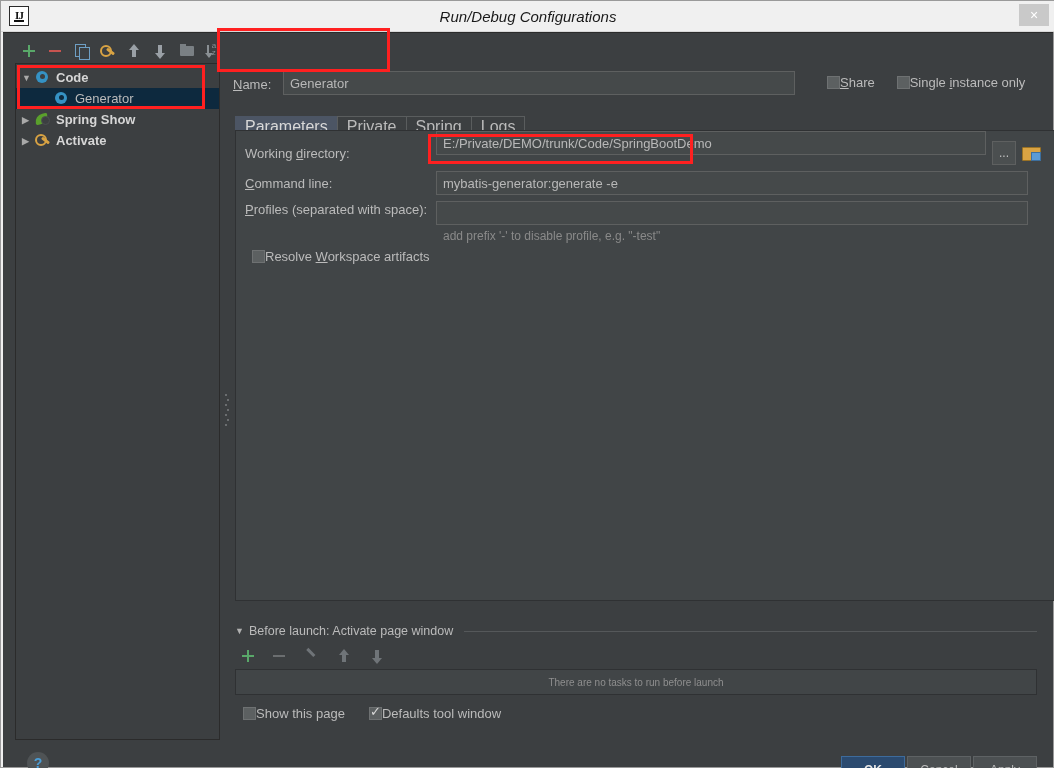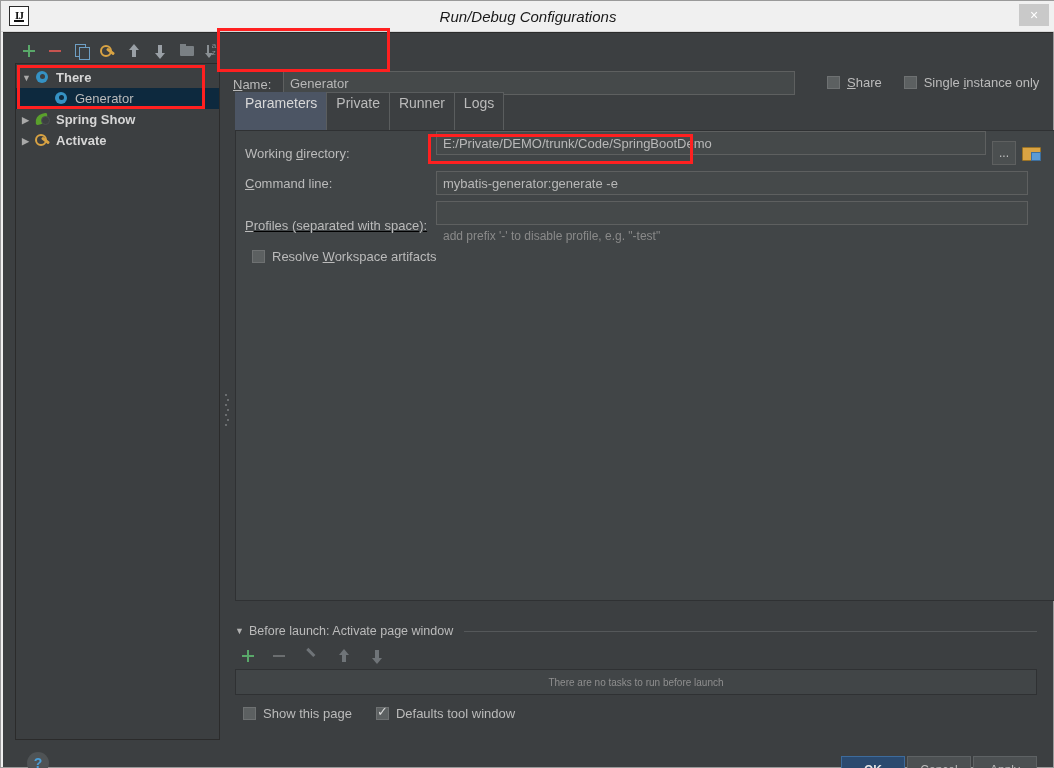"There" span { text: There -> Code }
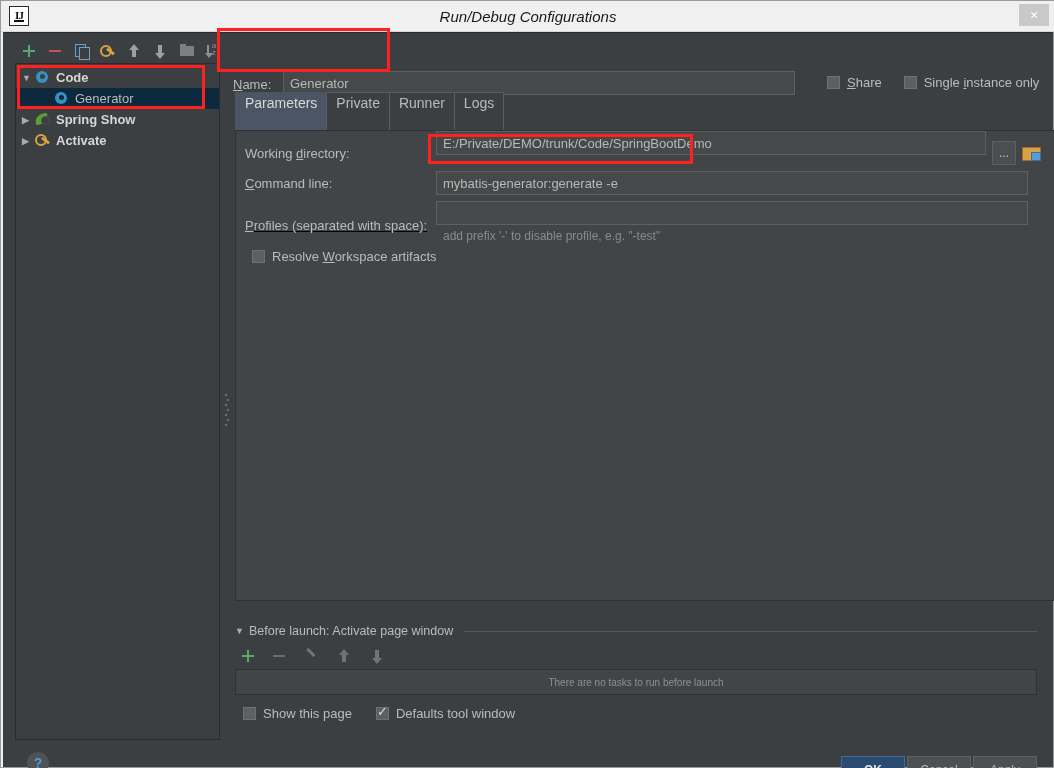"Share" .chk { gap: 7px -> none }
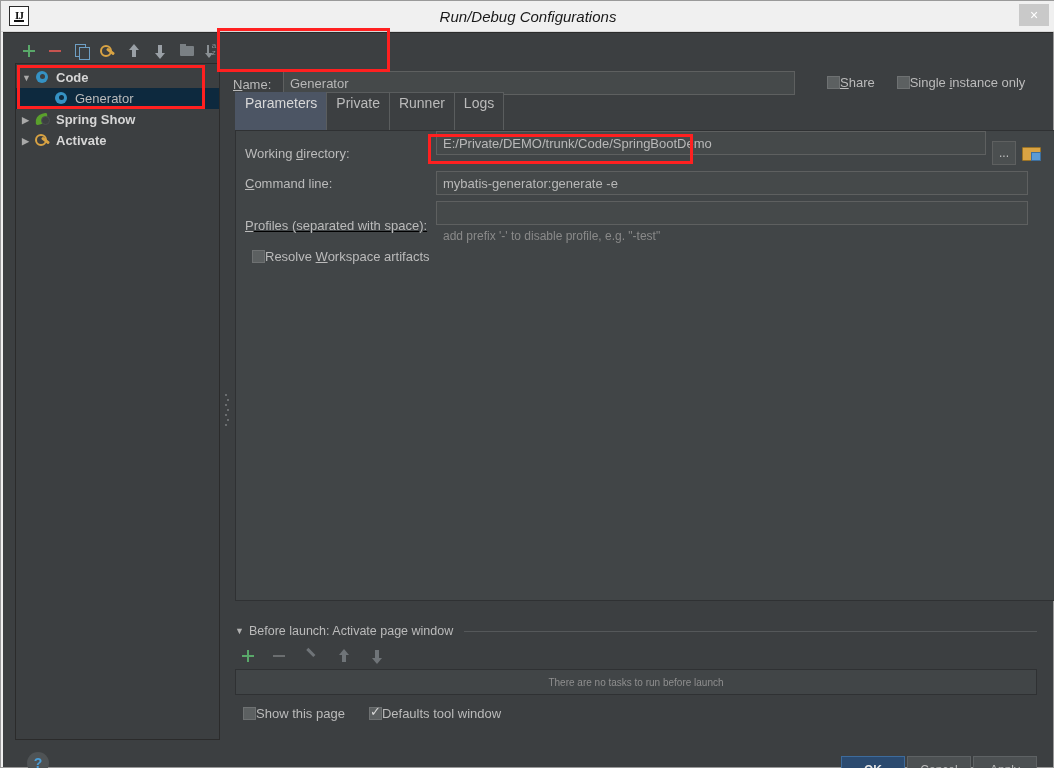"Parameters" .tab { font-size: 14px -> 16px; height: 38px -> 14px }
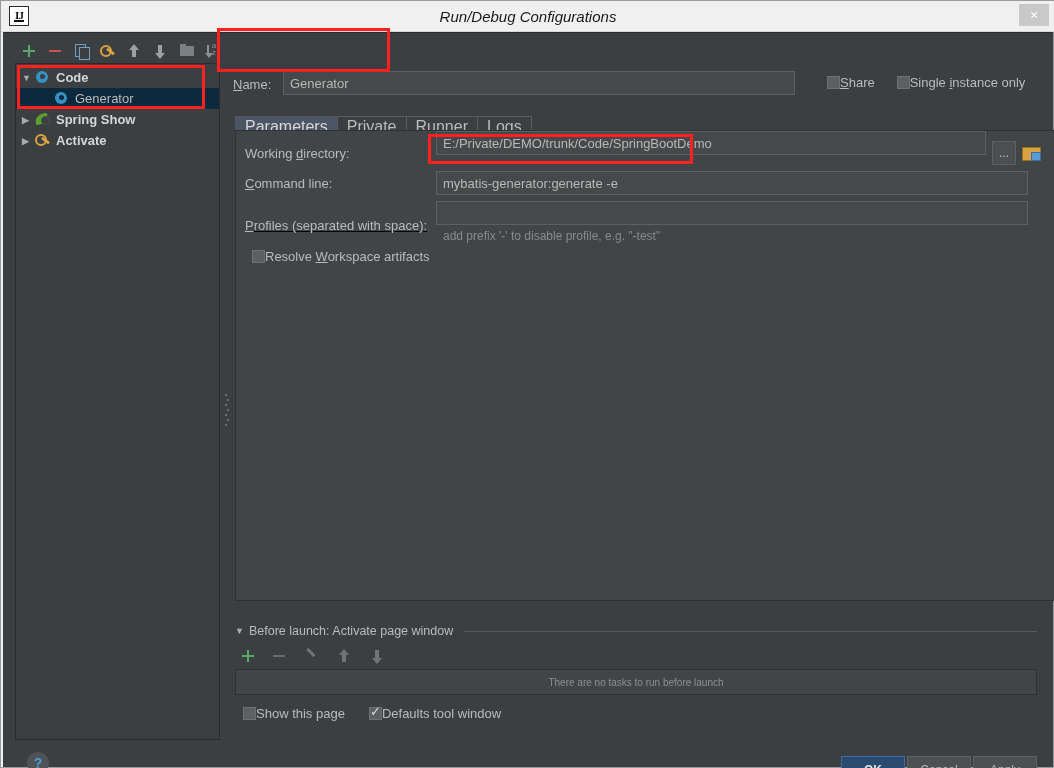"Runner" div.tab { text: Runner -> Spring }
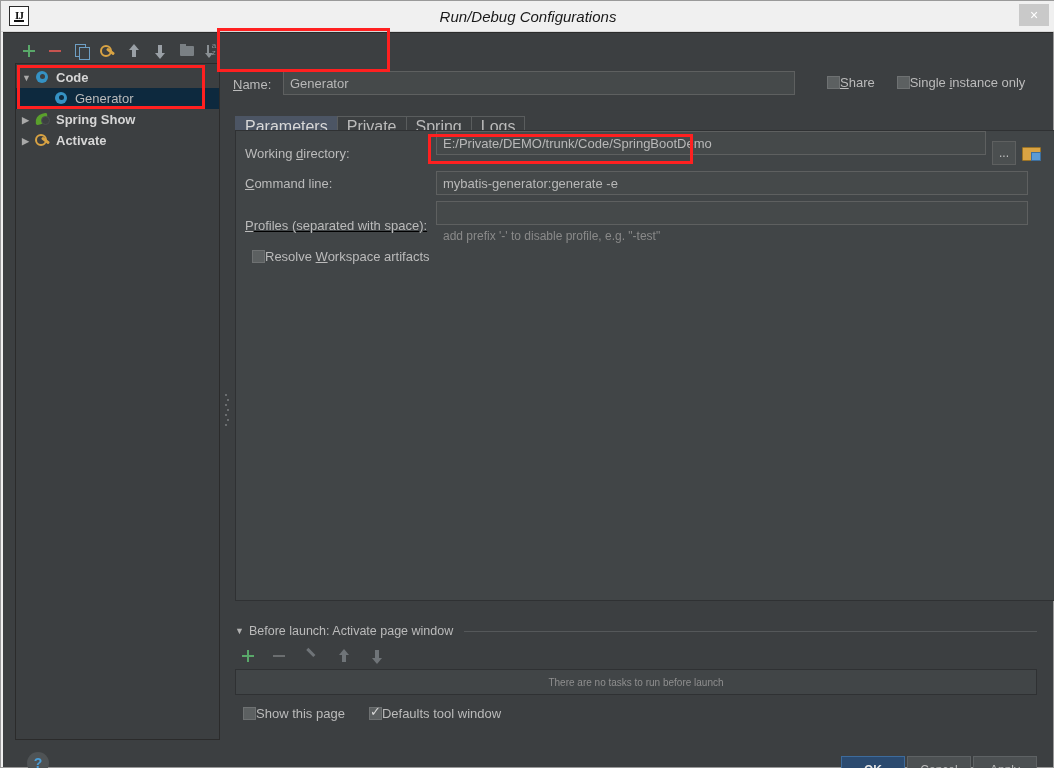"Profiles (separated with space):" div.form-row { text-decoration: underline -> none; top: 82px -> 66px }
